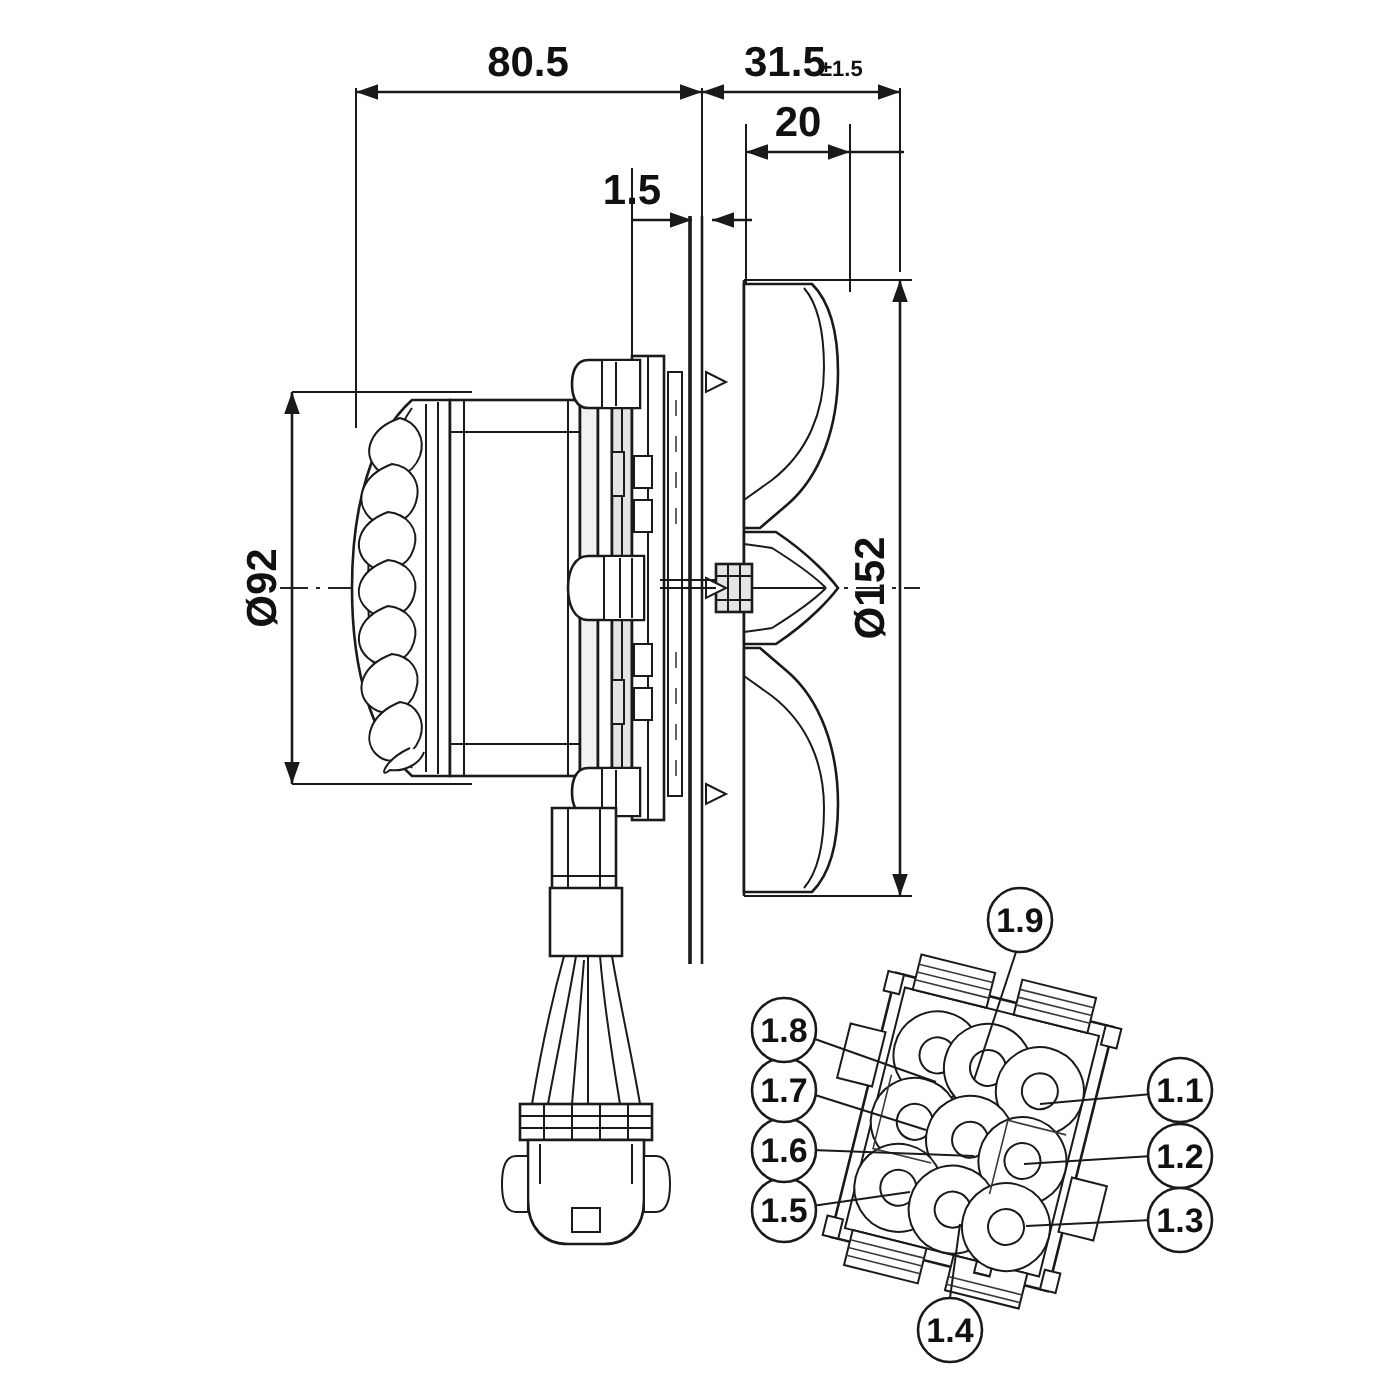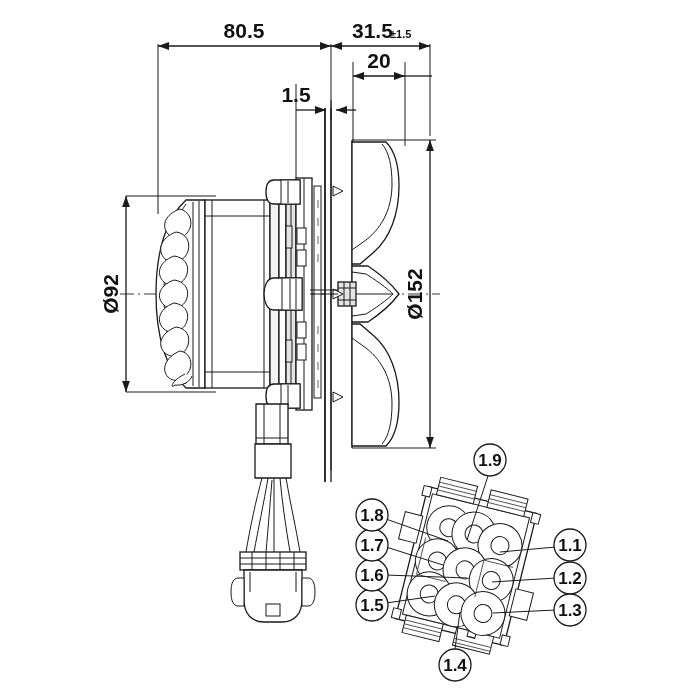"80.5" #stage { margin-left: none -> 20px }
